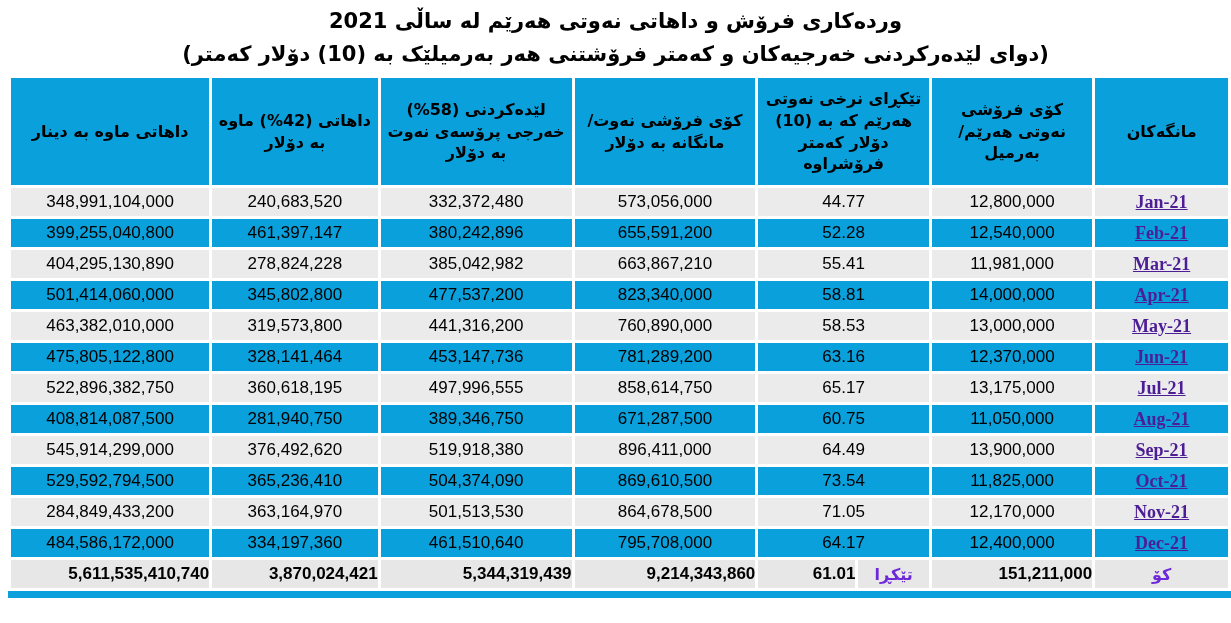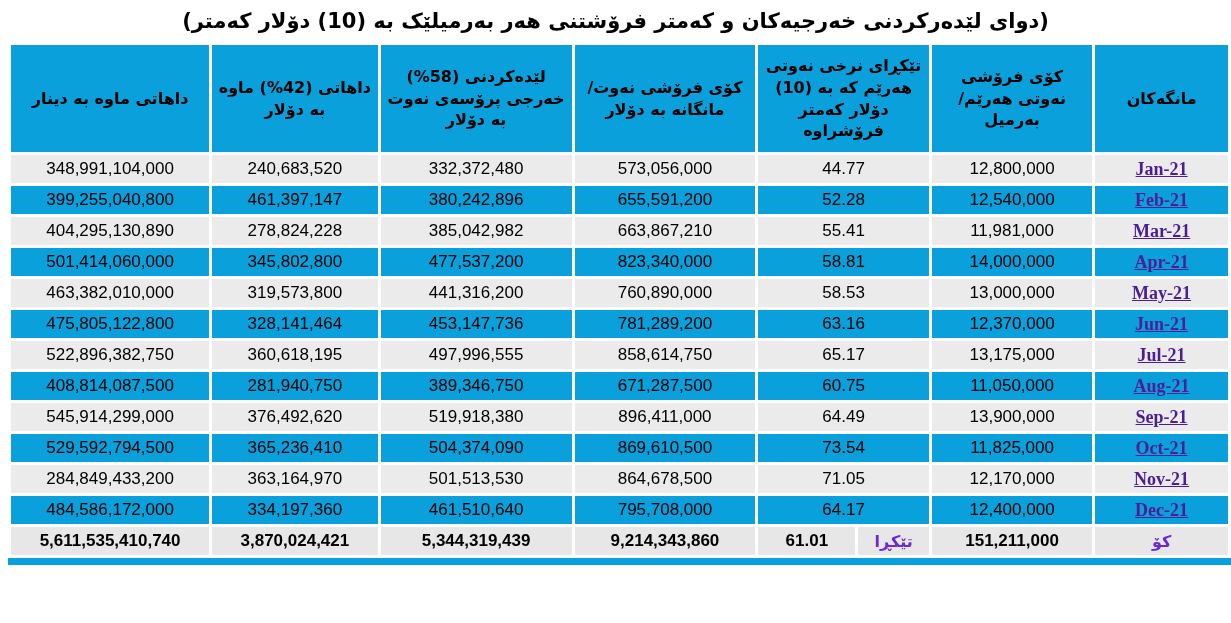"وردەکاری فرۆش و داهاتی نەوتی" div.title-line { html: none -> <div>وردەکاری فرۆش و داهاتی نەوتی هەرێم له ساڵی 2021</div> }
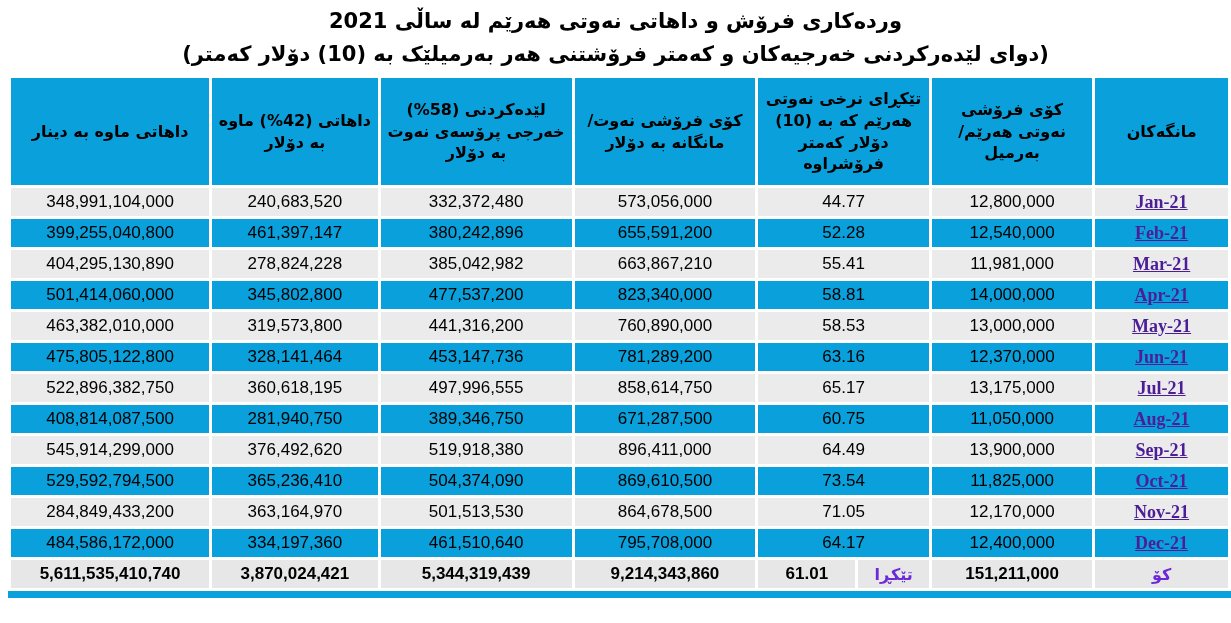"5,611,535,410,740" tr.row-total td.num { text-align: none -> right }
